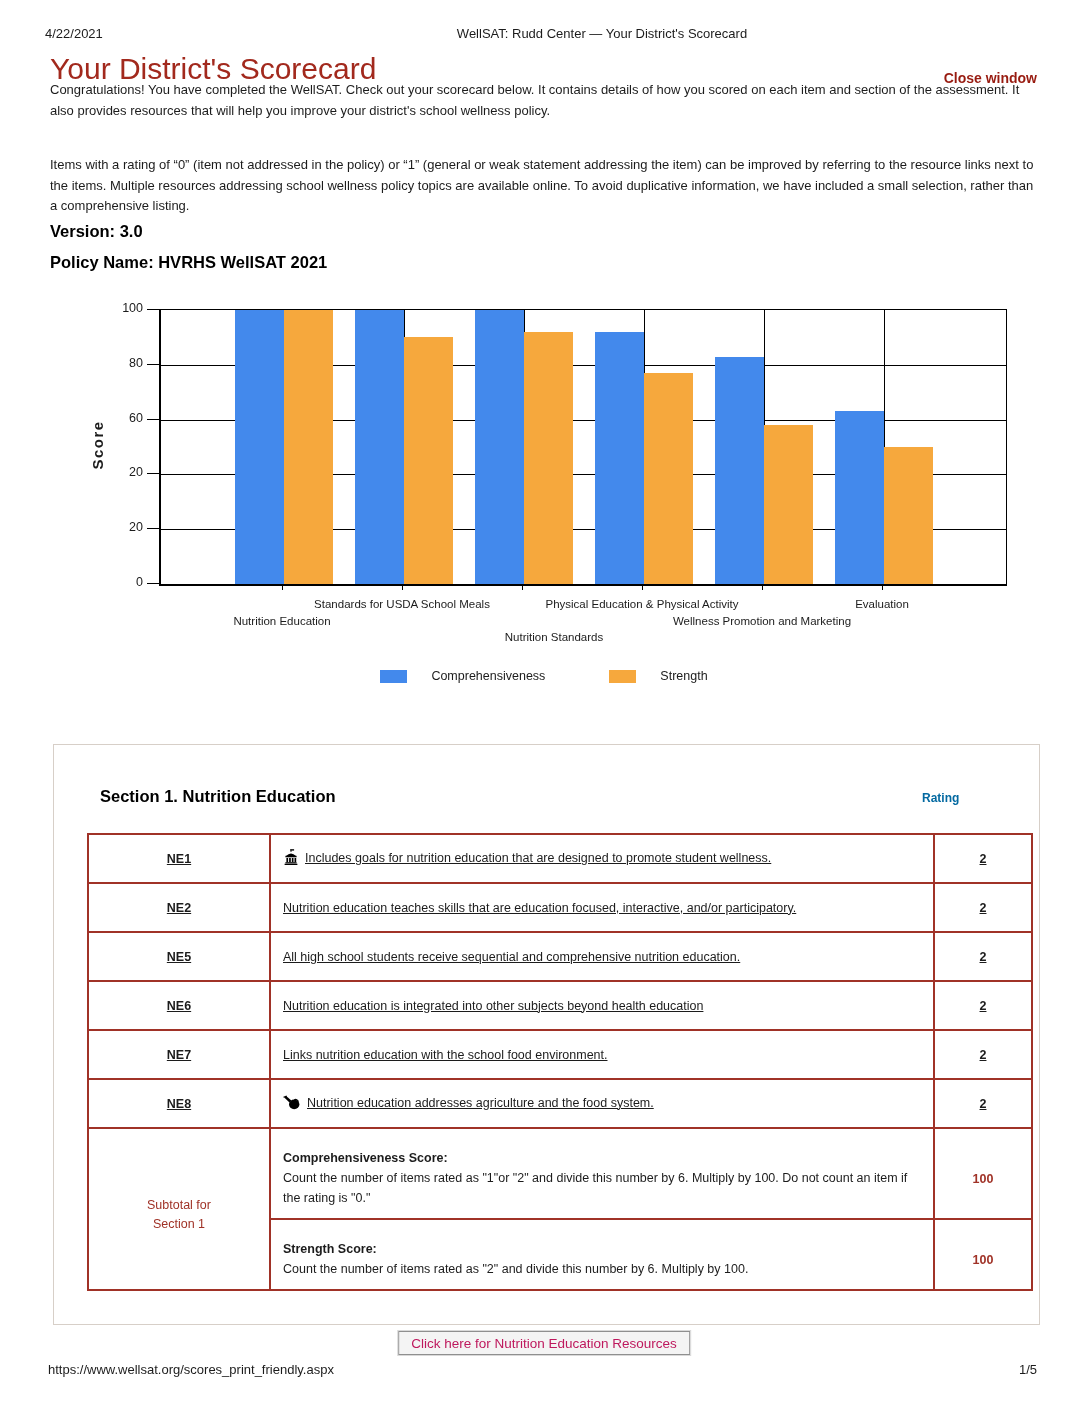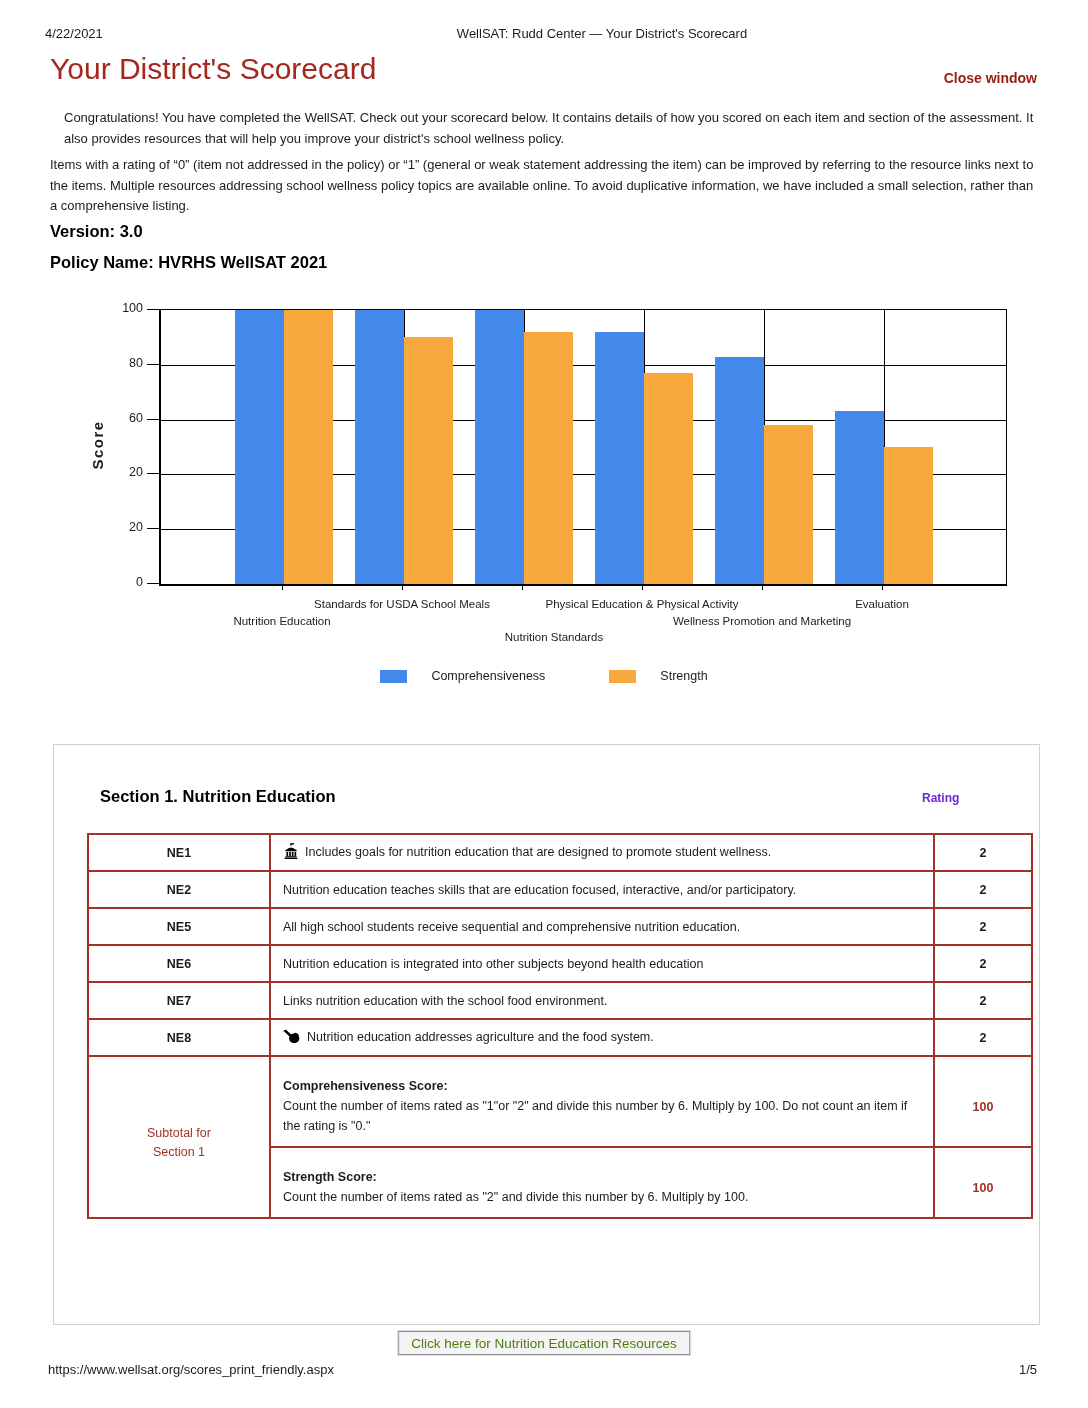"Congratulations! You have completed the" .p1 { margin-left: 14px -> none; top: 108px -> 80px }
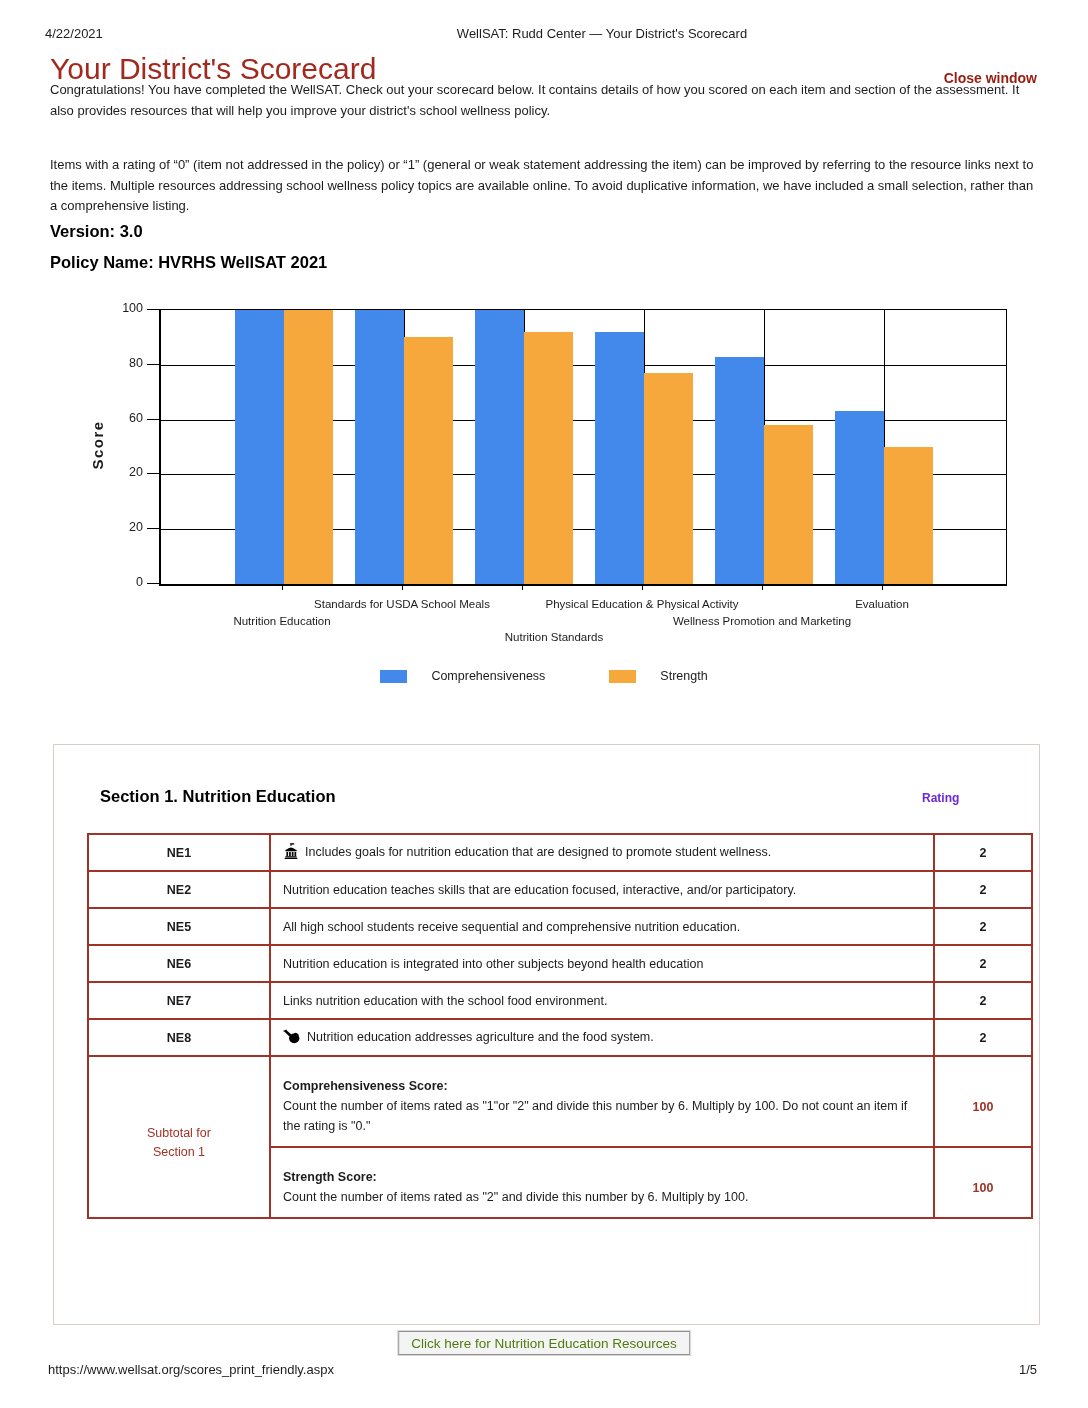"Rating" .rating-hdr { color: #6d28d9 -> #0369a1 }
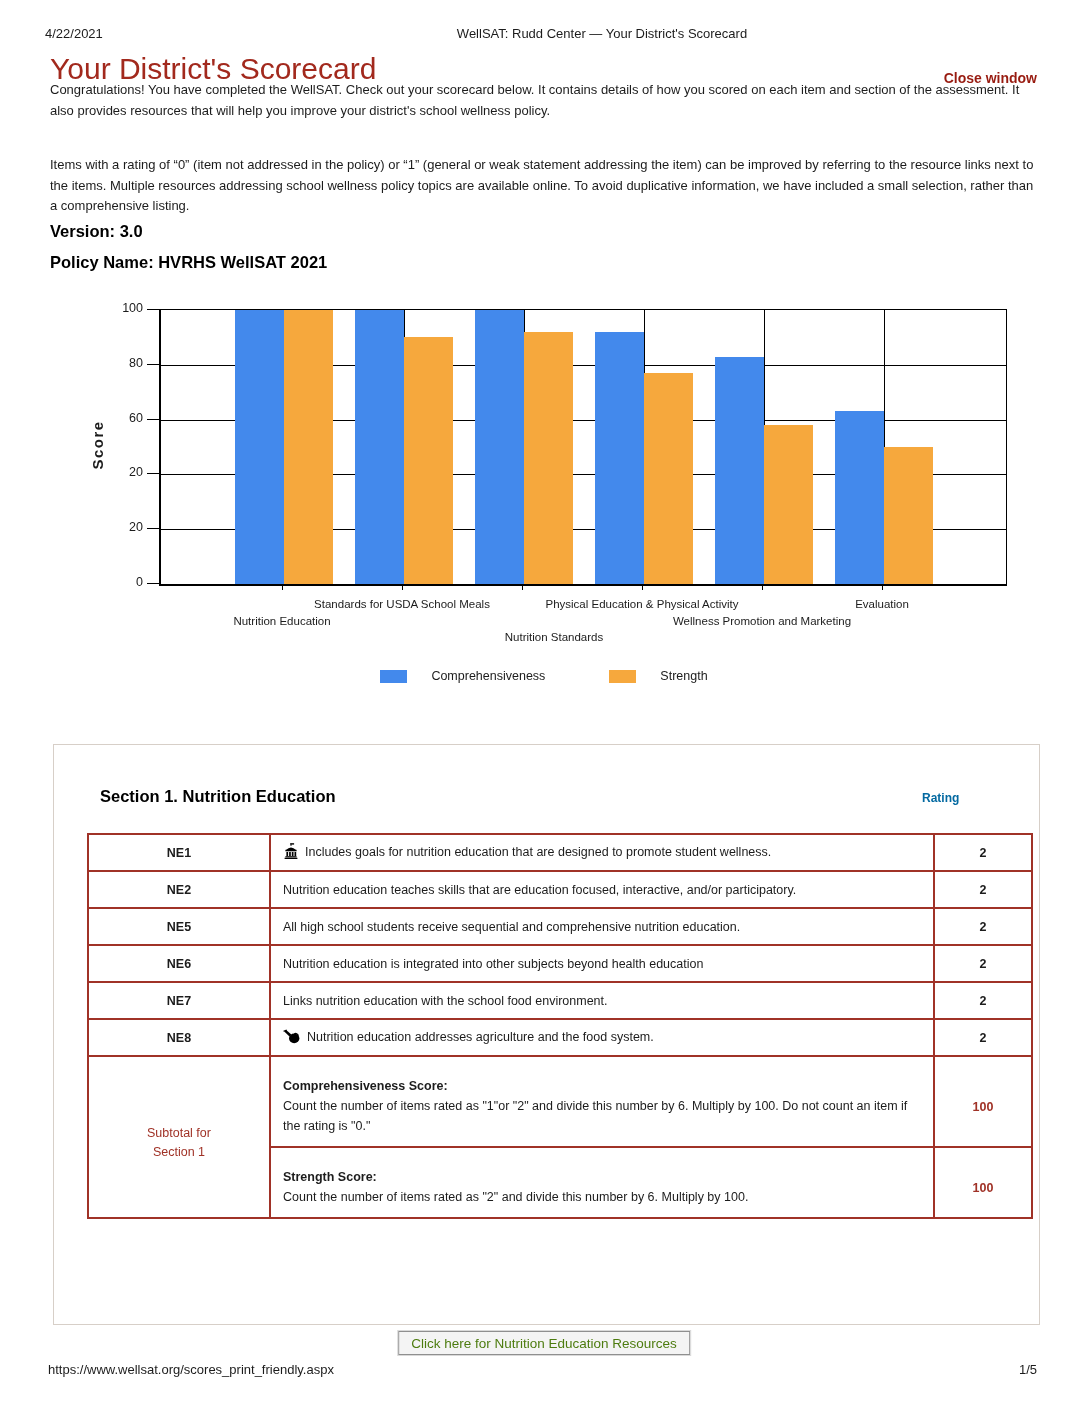"NE1" tr.item { height: 37px -> 49px; text-decoration: none -> underline }
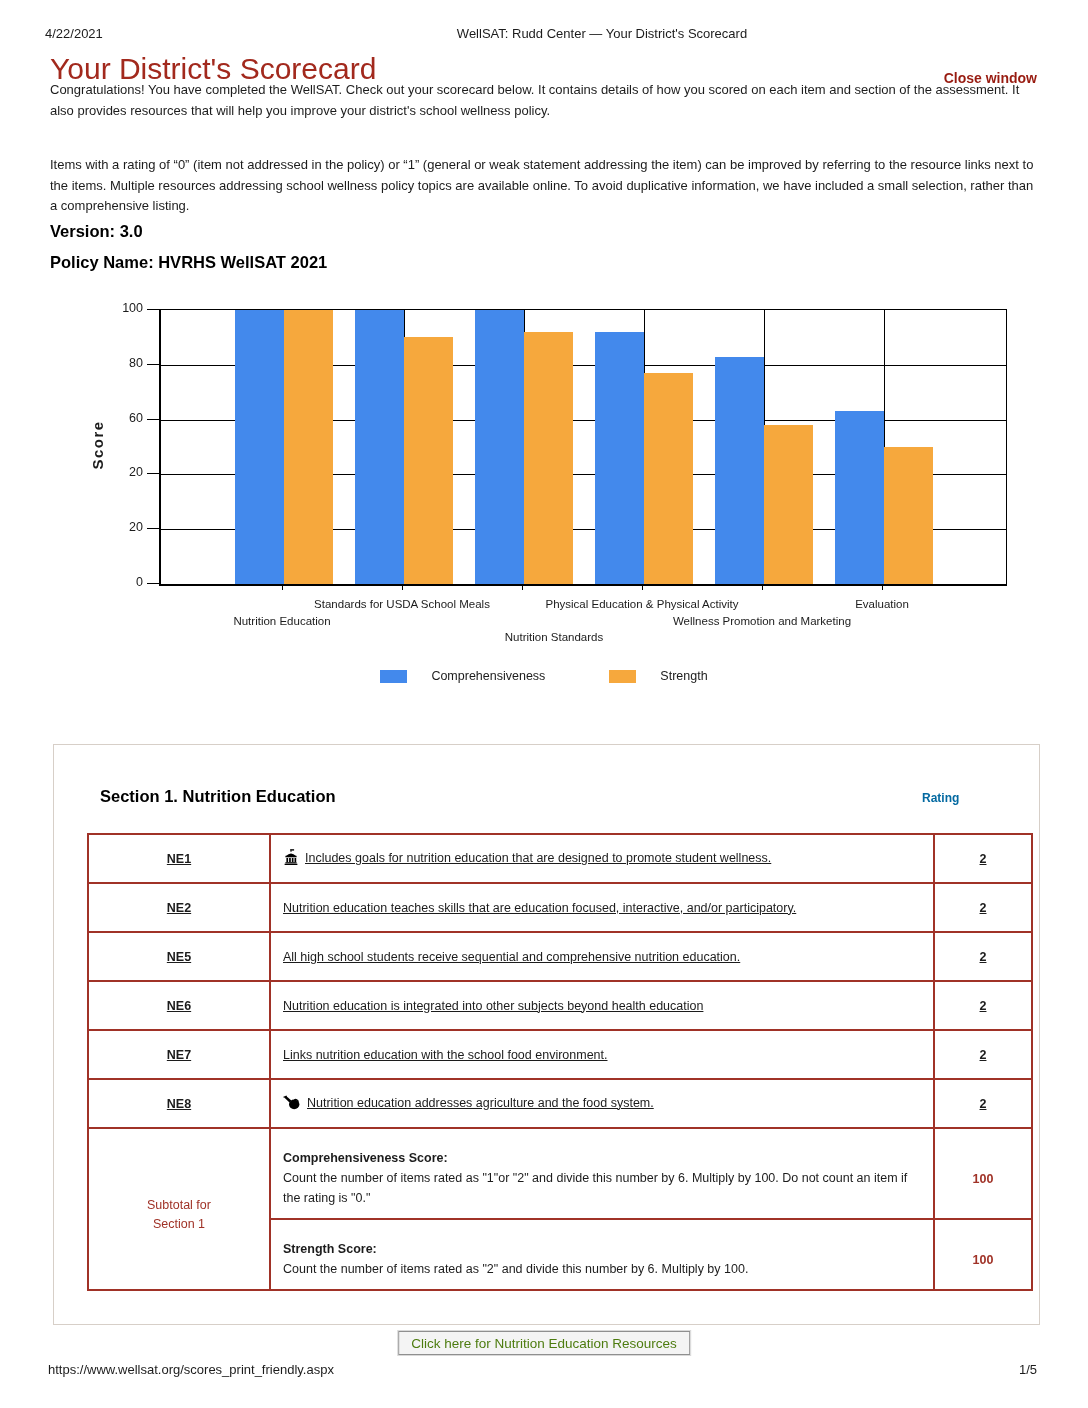"Click here for Nutrition Education" .res-btn { color: #4d7c0f -> #be185d }
